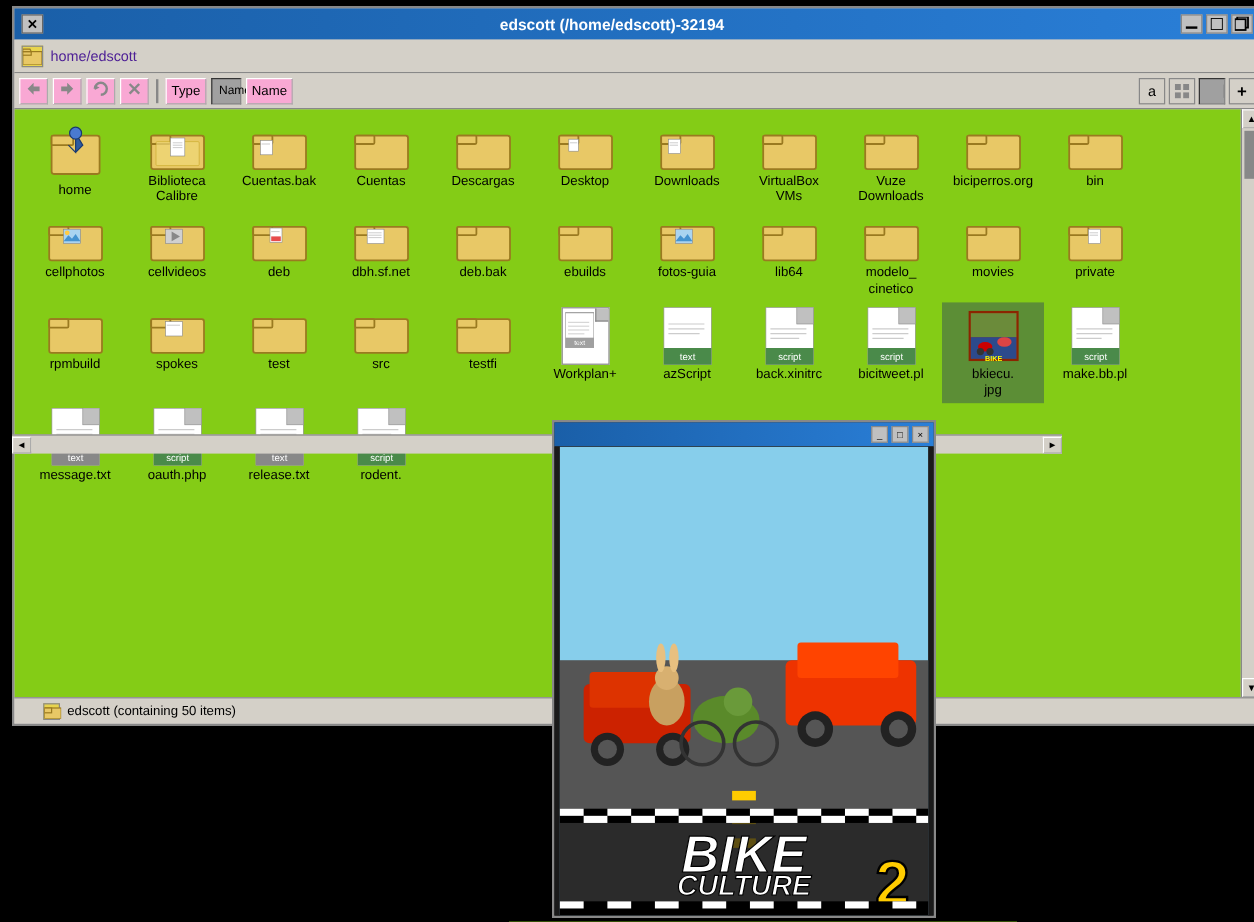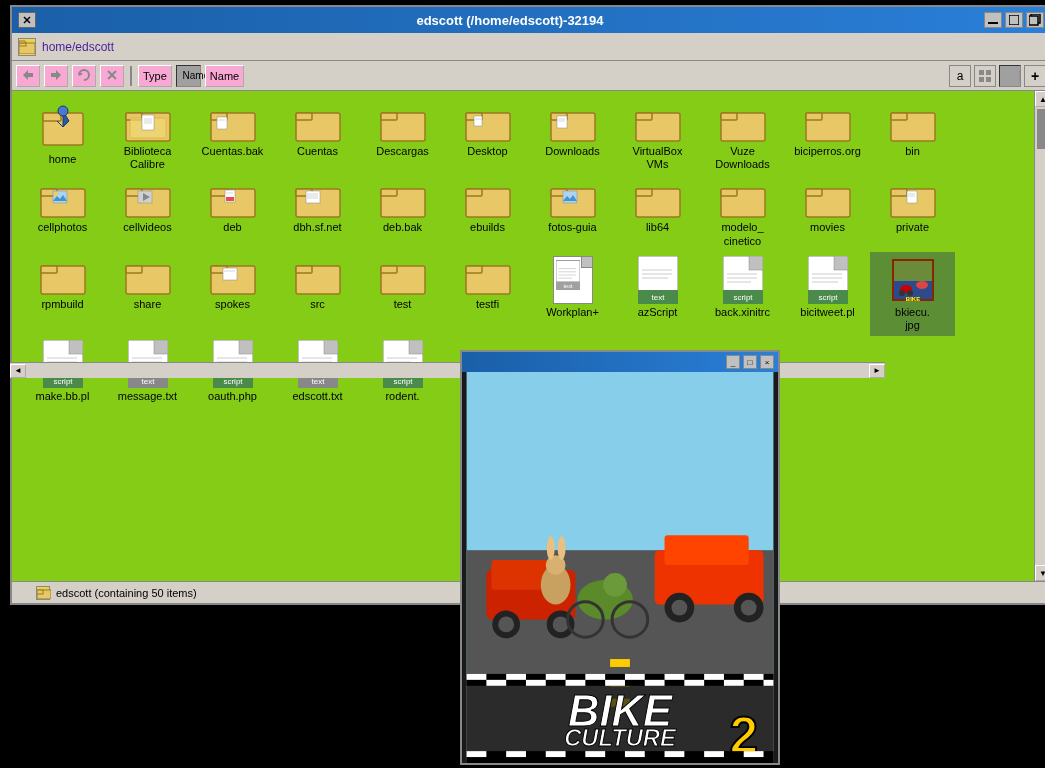"share" div.file-item { html: <div> <div> <svg> <rect></rect> <rect></rect> </svg> </div> <span>share</span> </div> -> none }
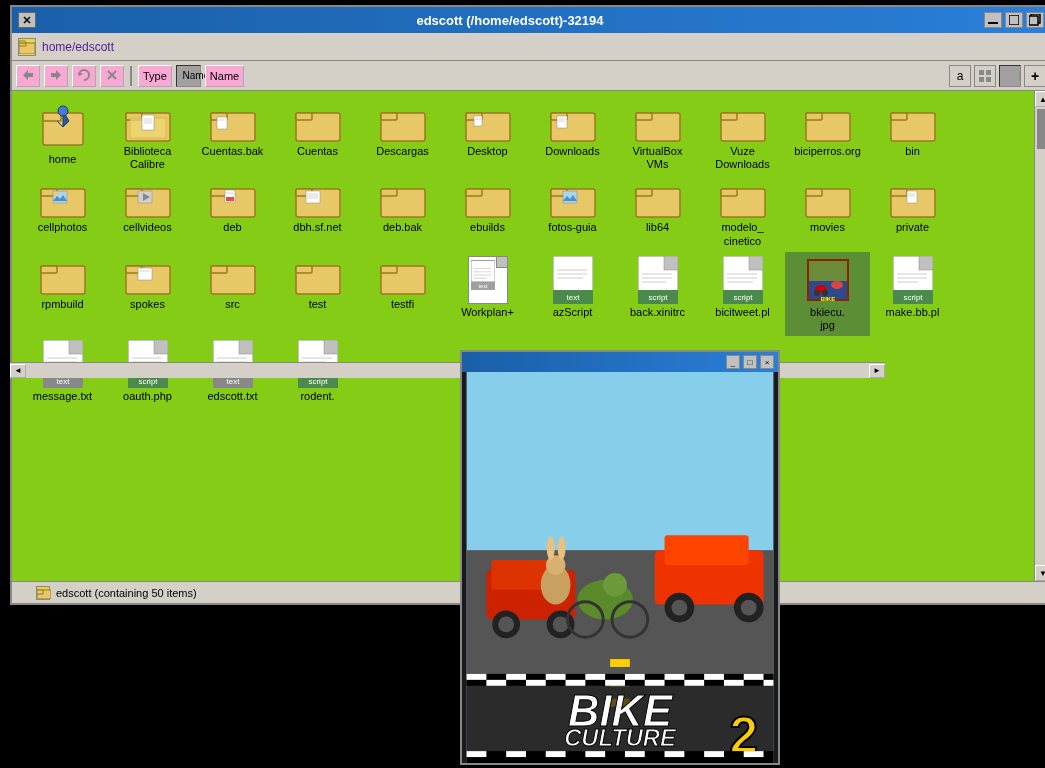"src" div.file-item { order: before "test" -> after "test" }
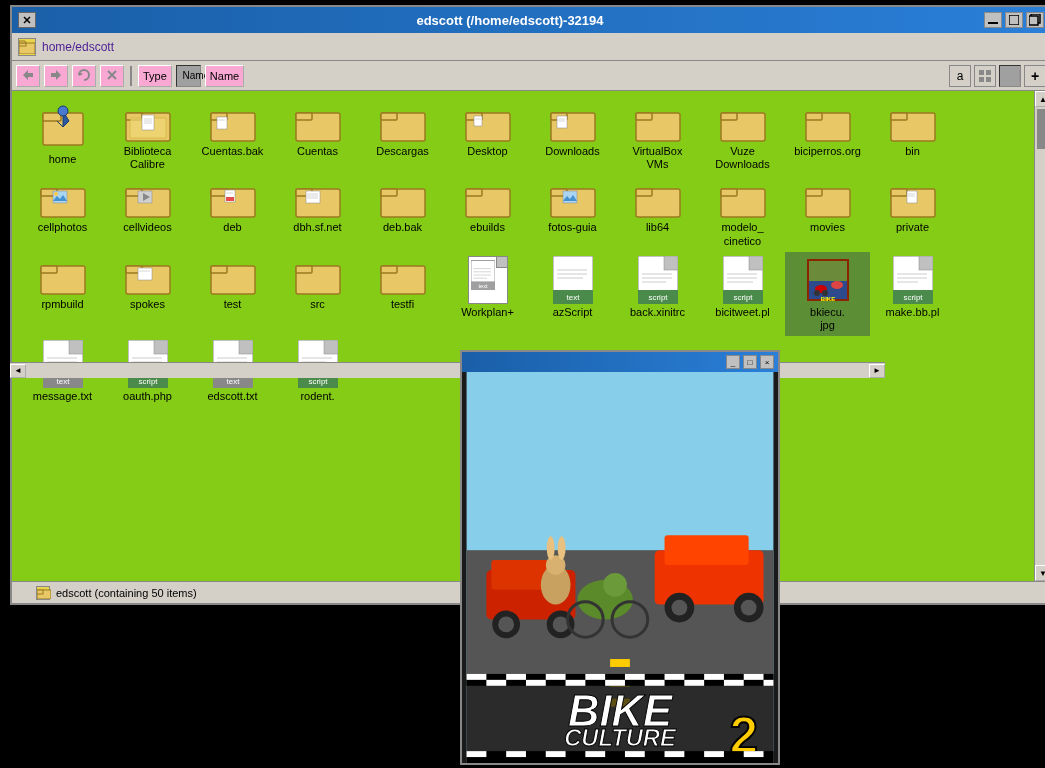"edscott.txt" span.file-label { text: edscott.txt -> release.txt }
